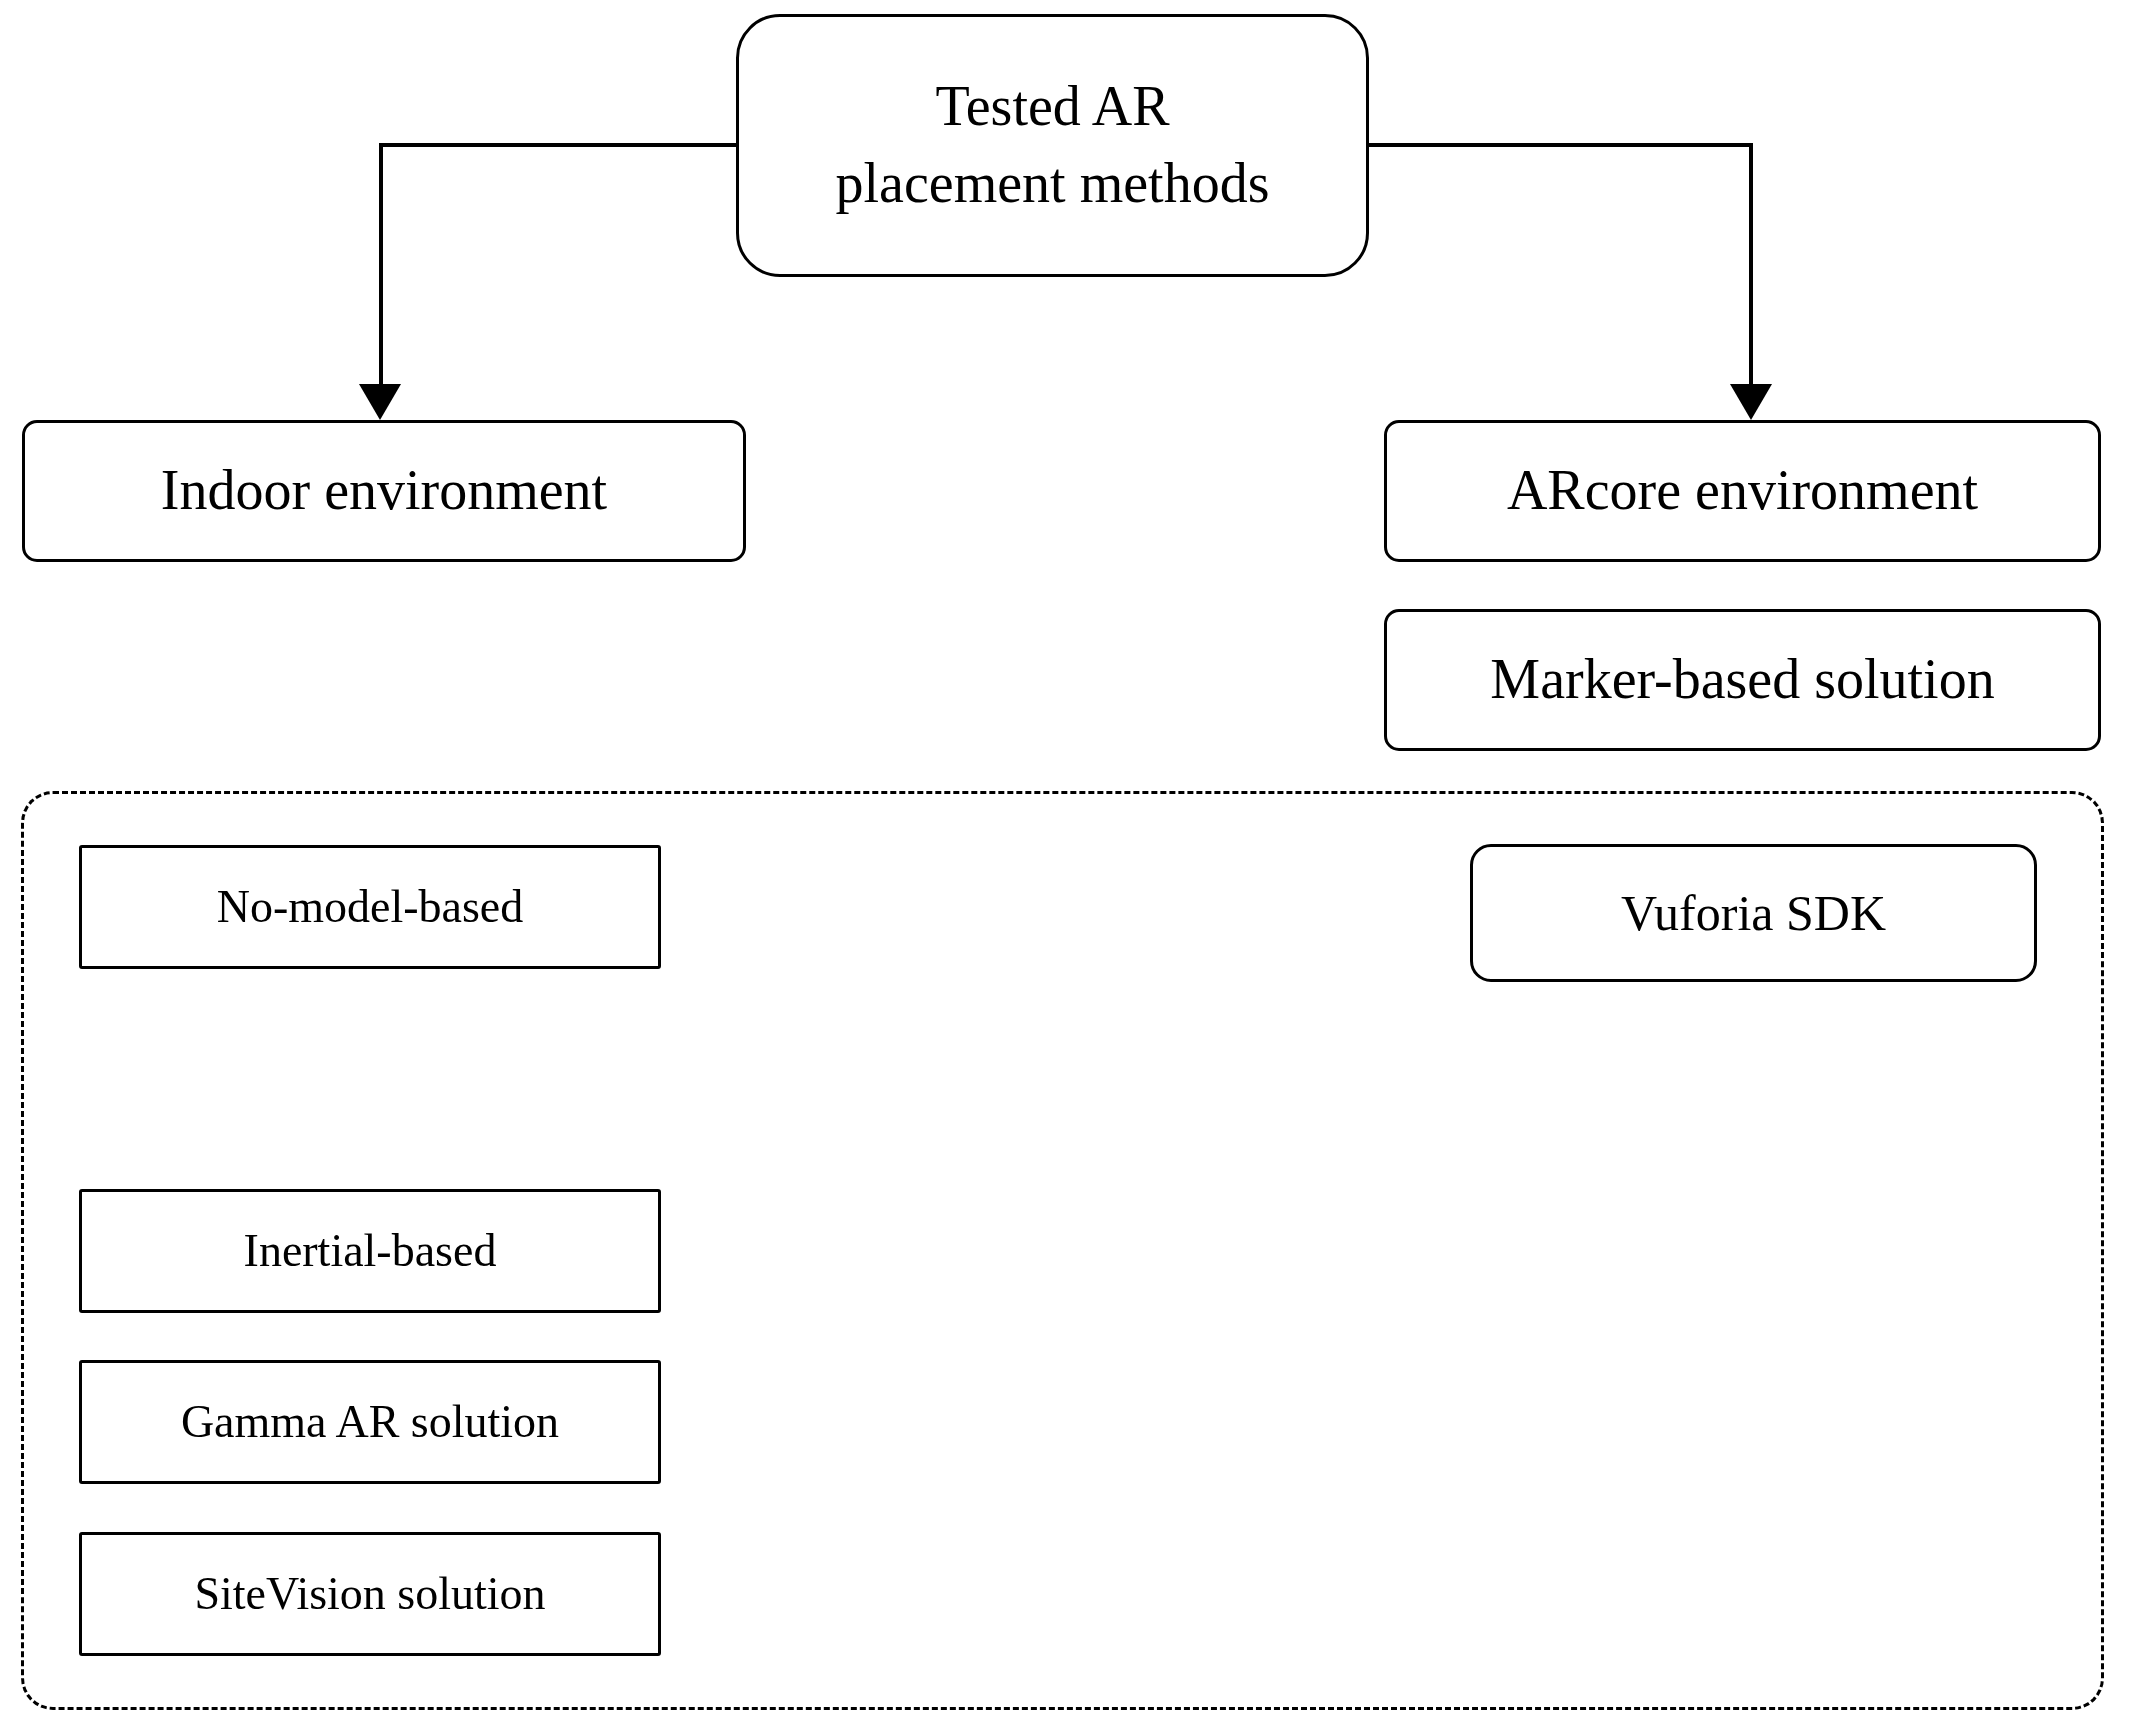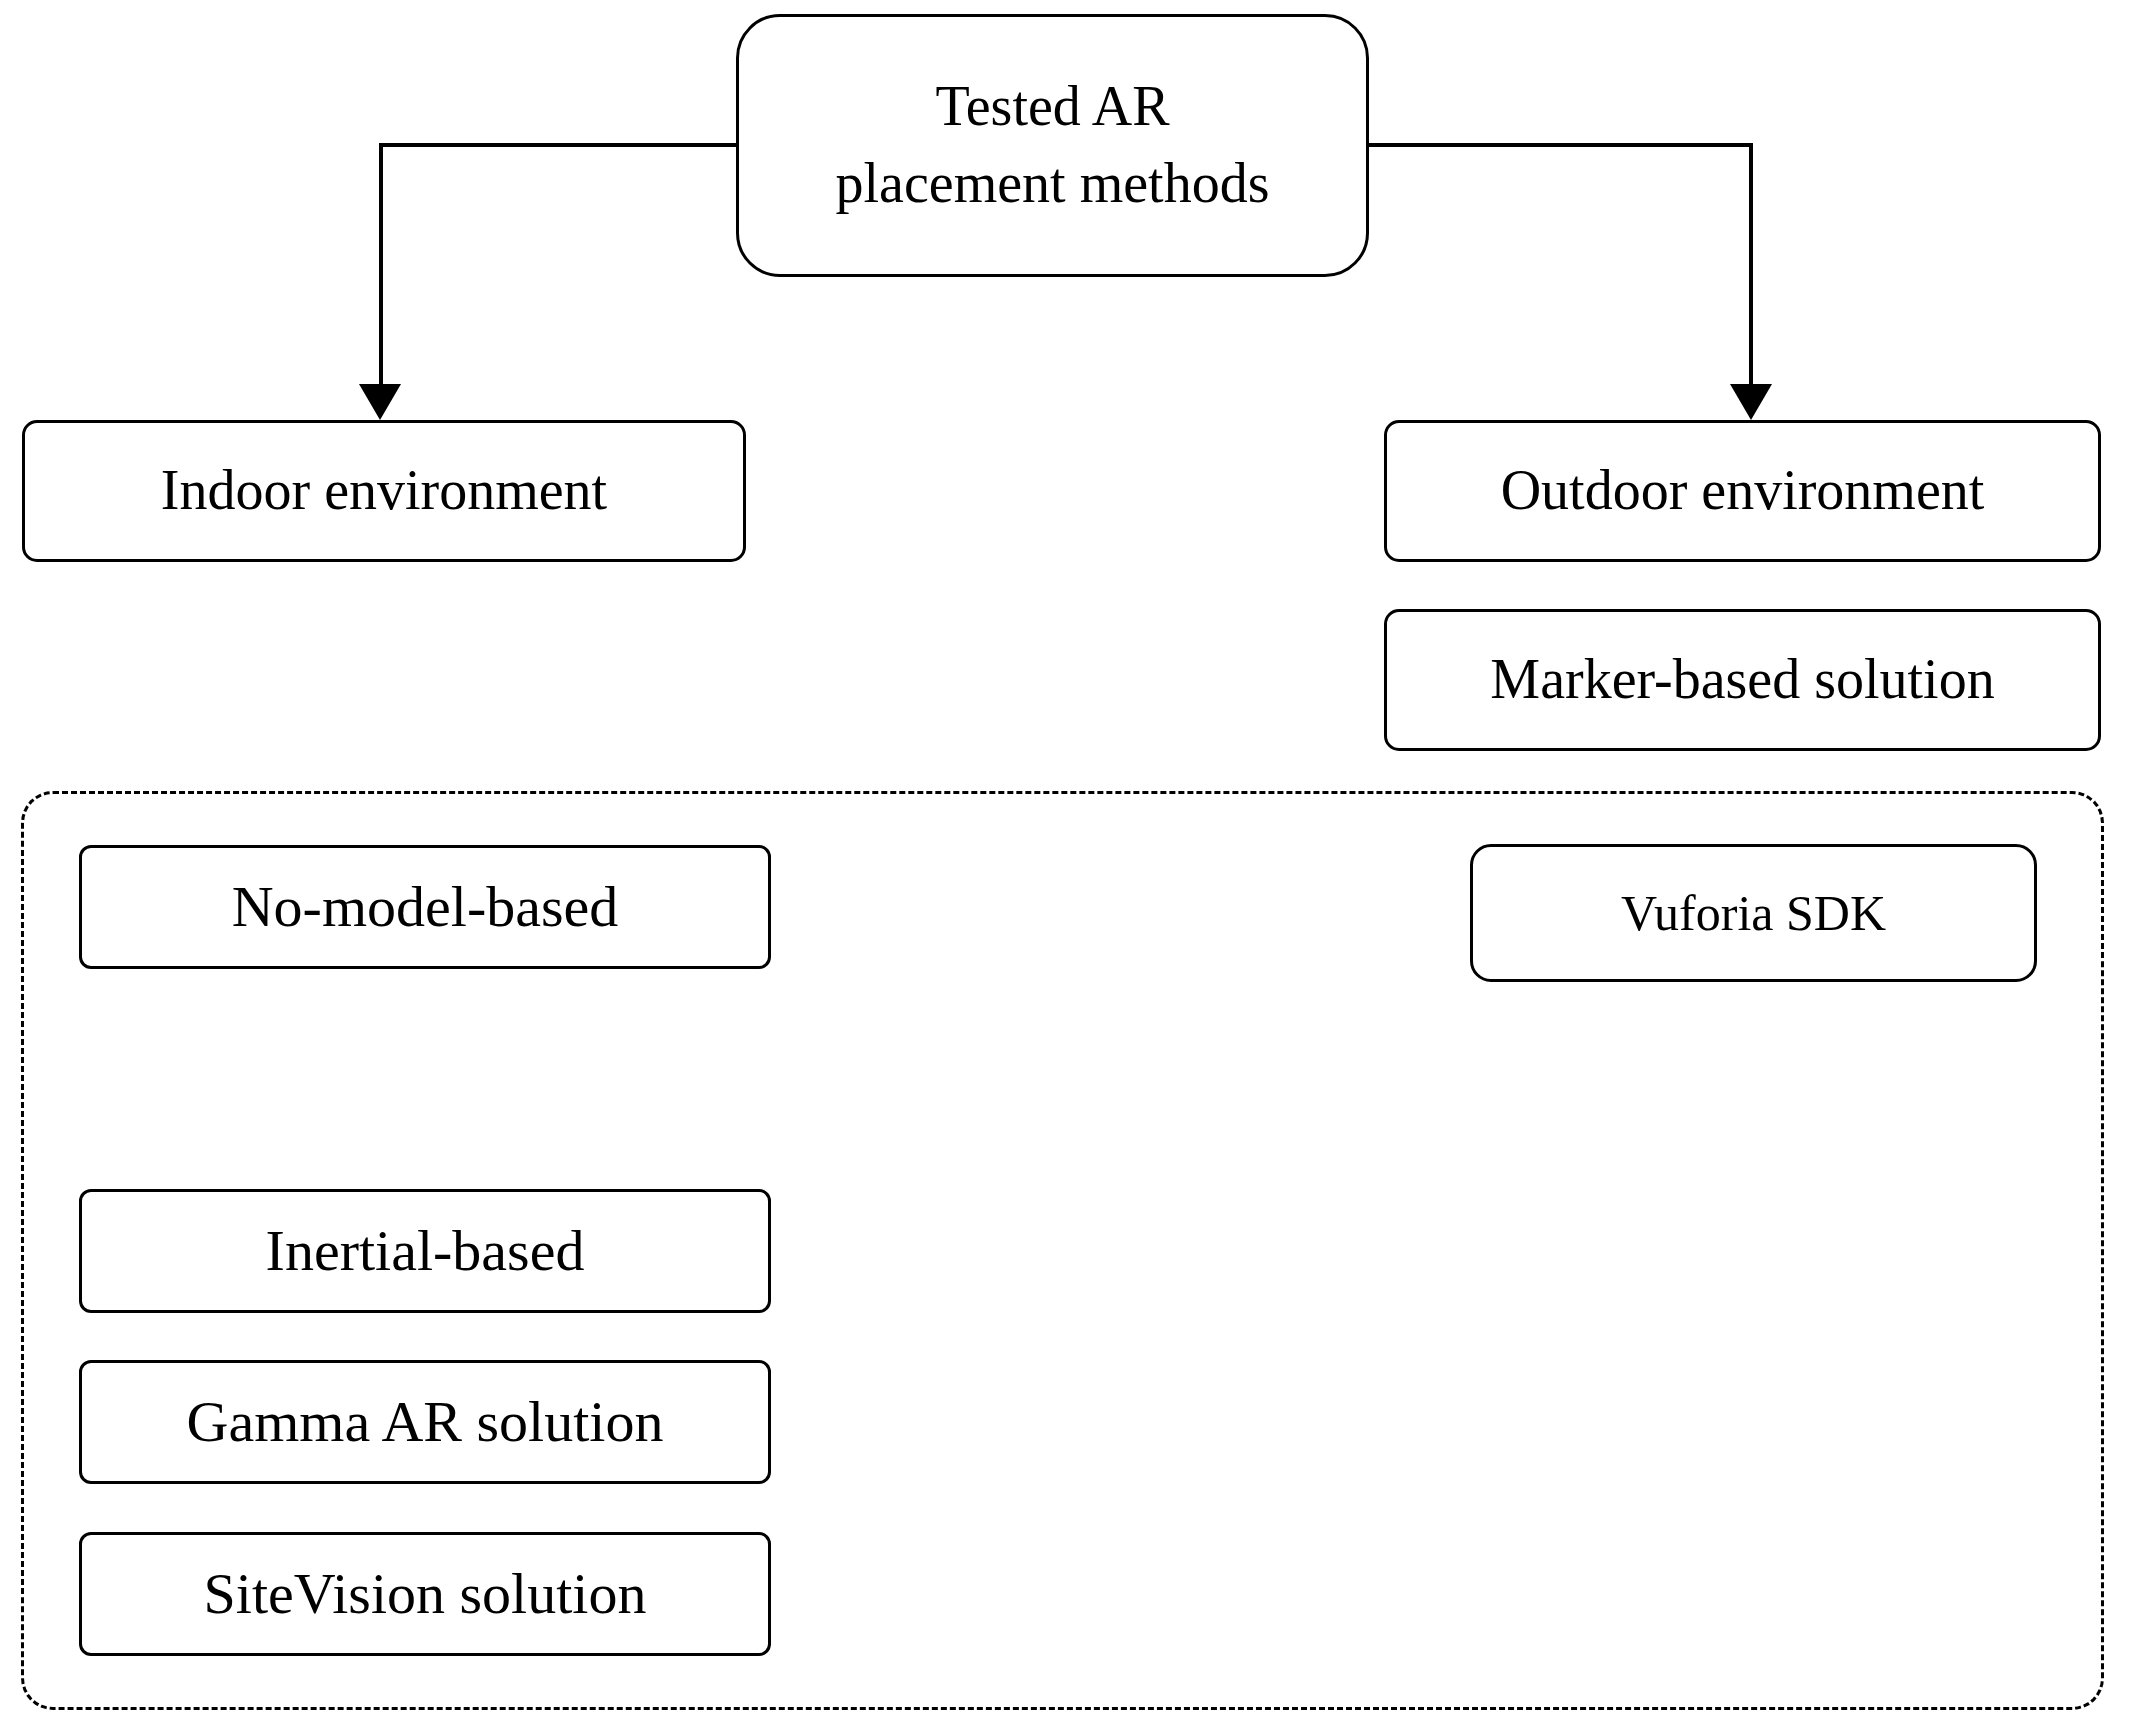"Outdoor environment" span.label { text: Outdoor -> ARcore }
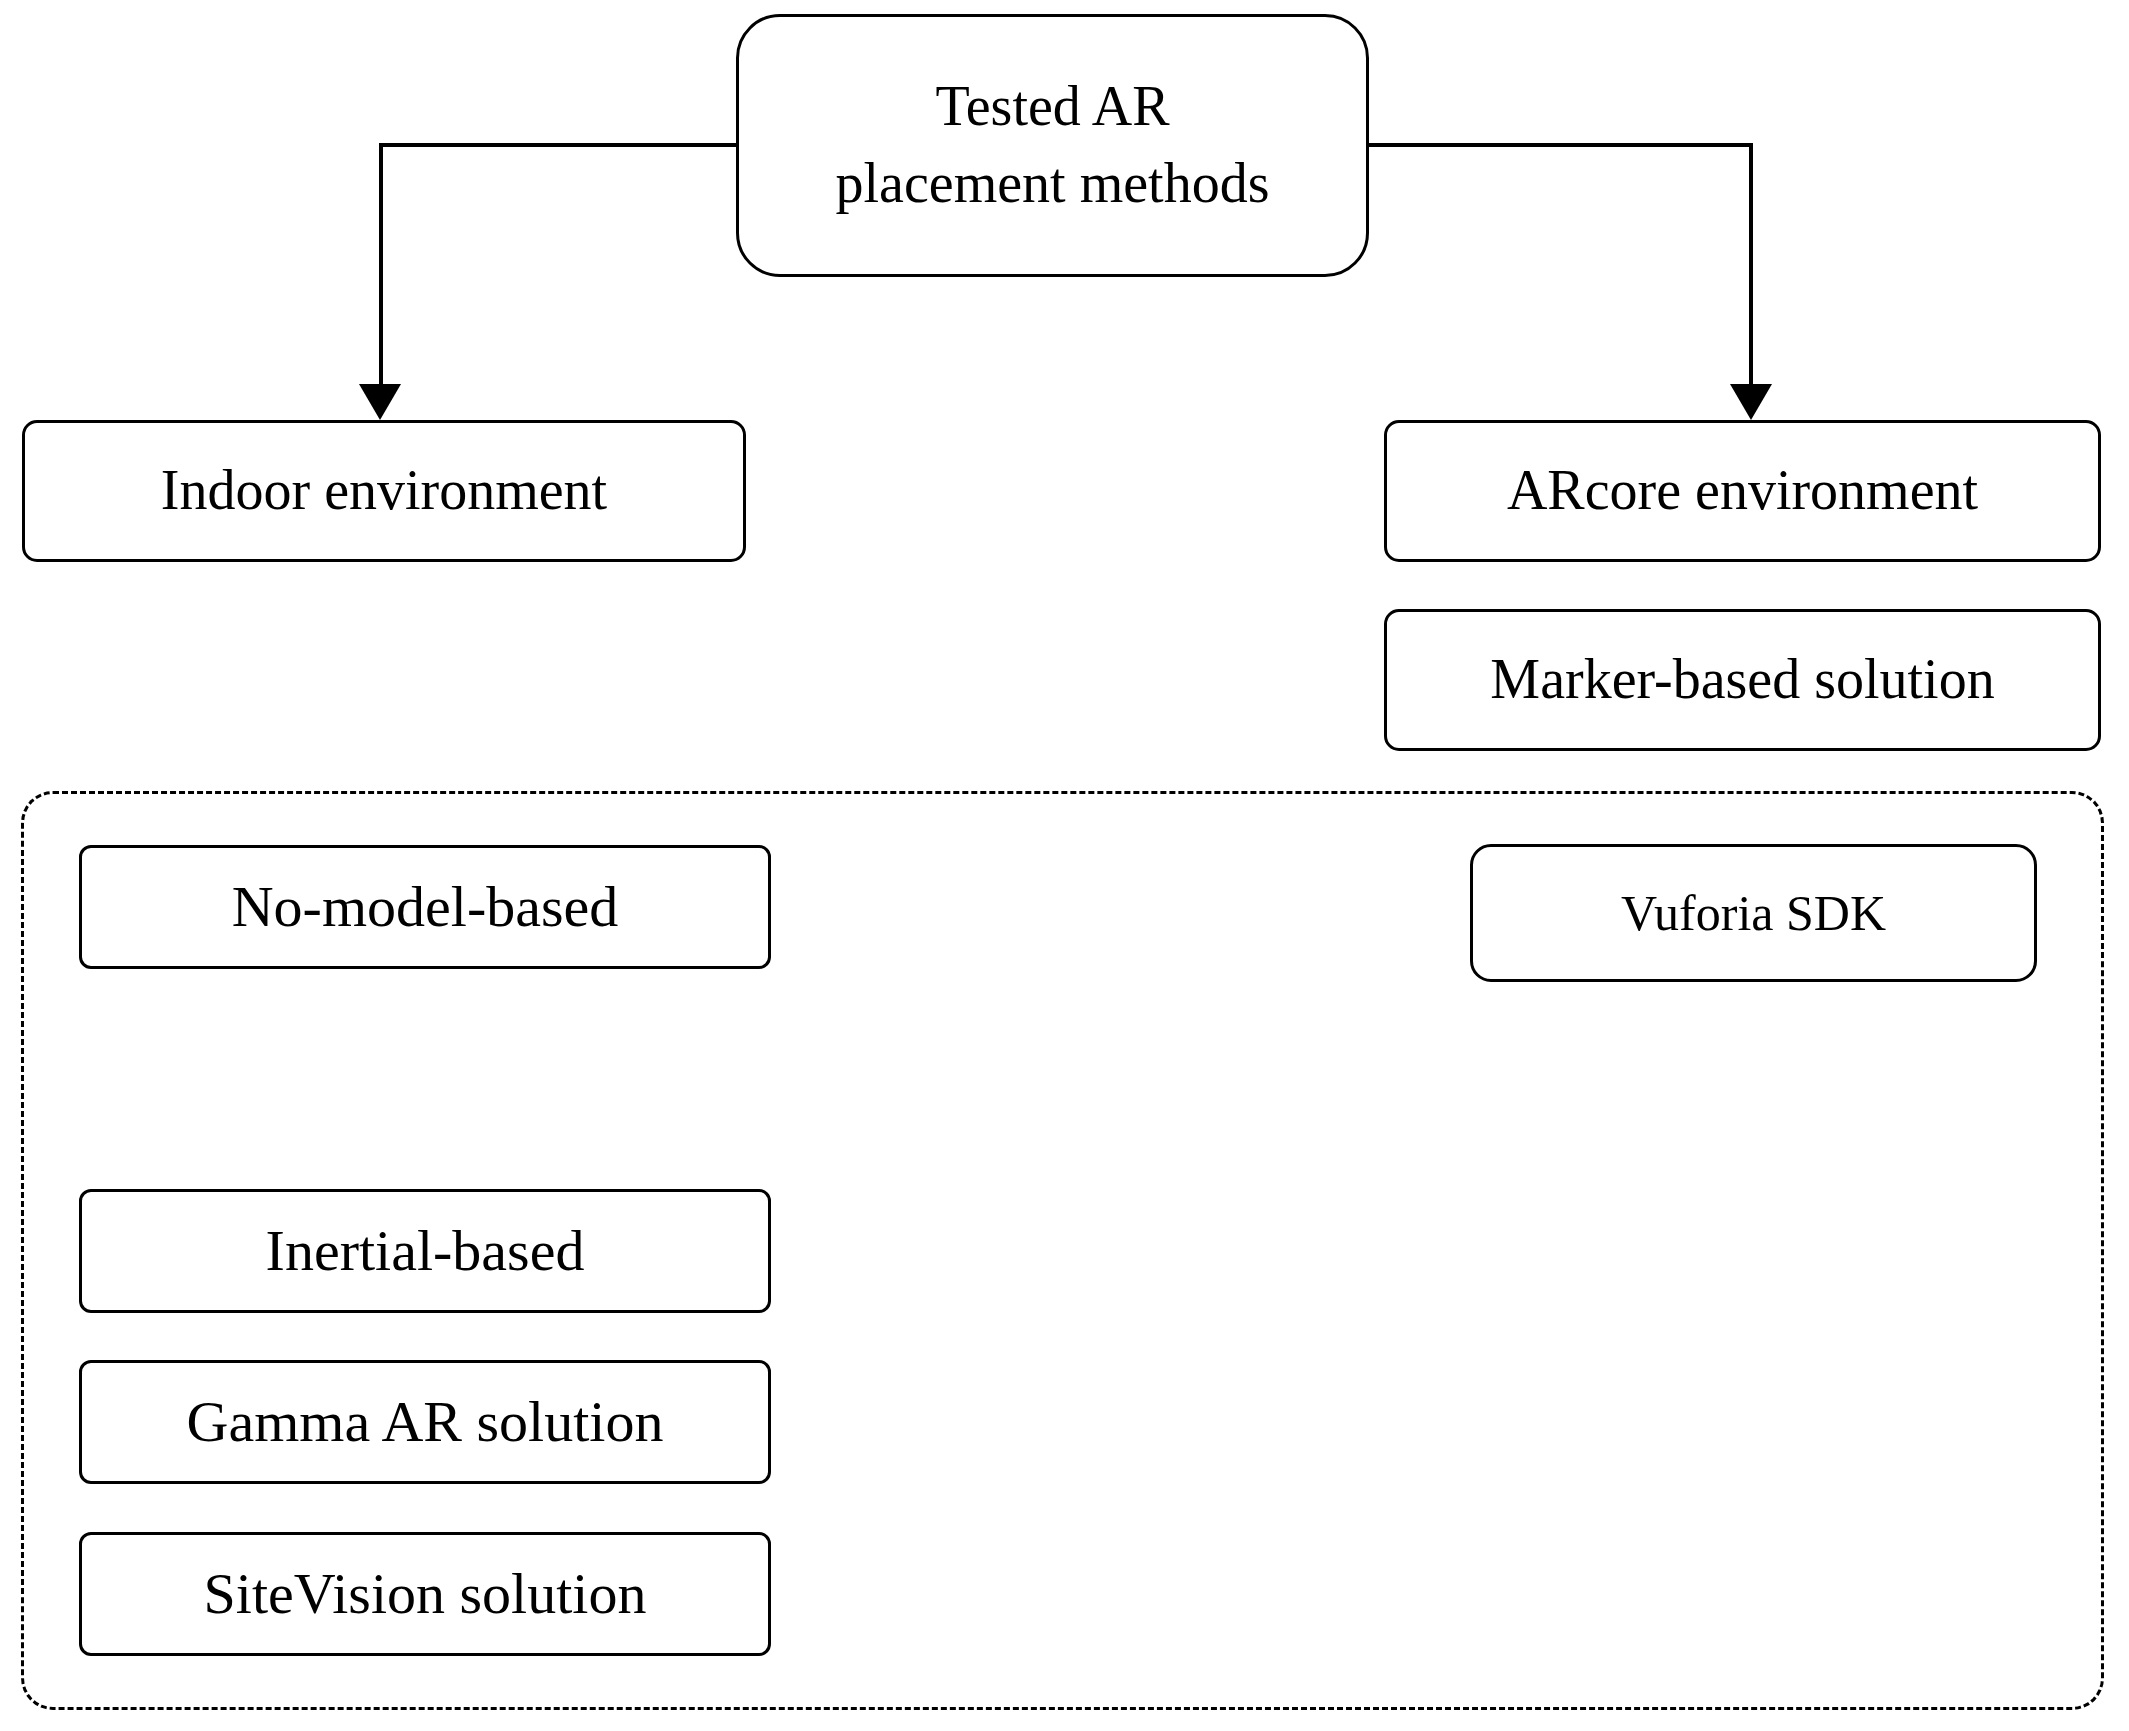"No-model-based" .node-leaf-l { border-radius: 12px -> 3px; font-size: 58px -> 46px; width: 692px -> 582px }
